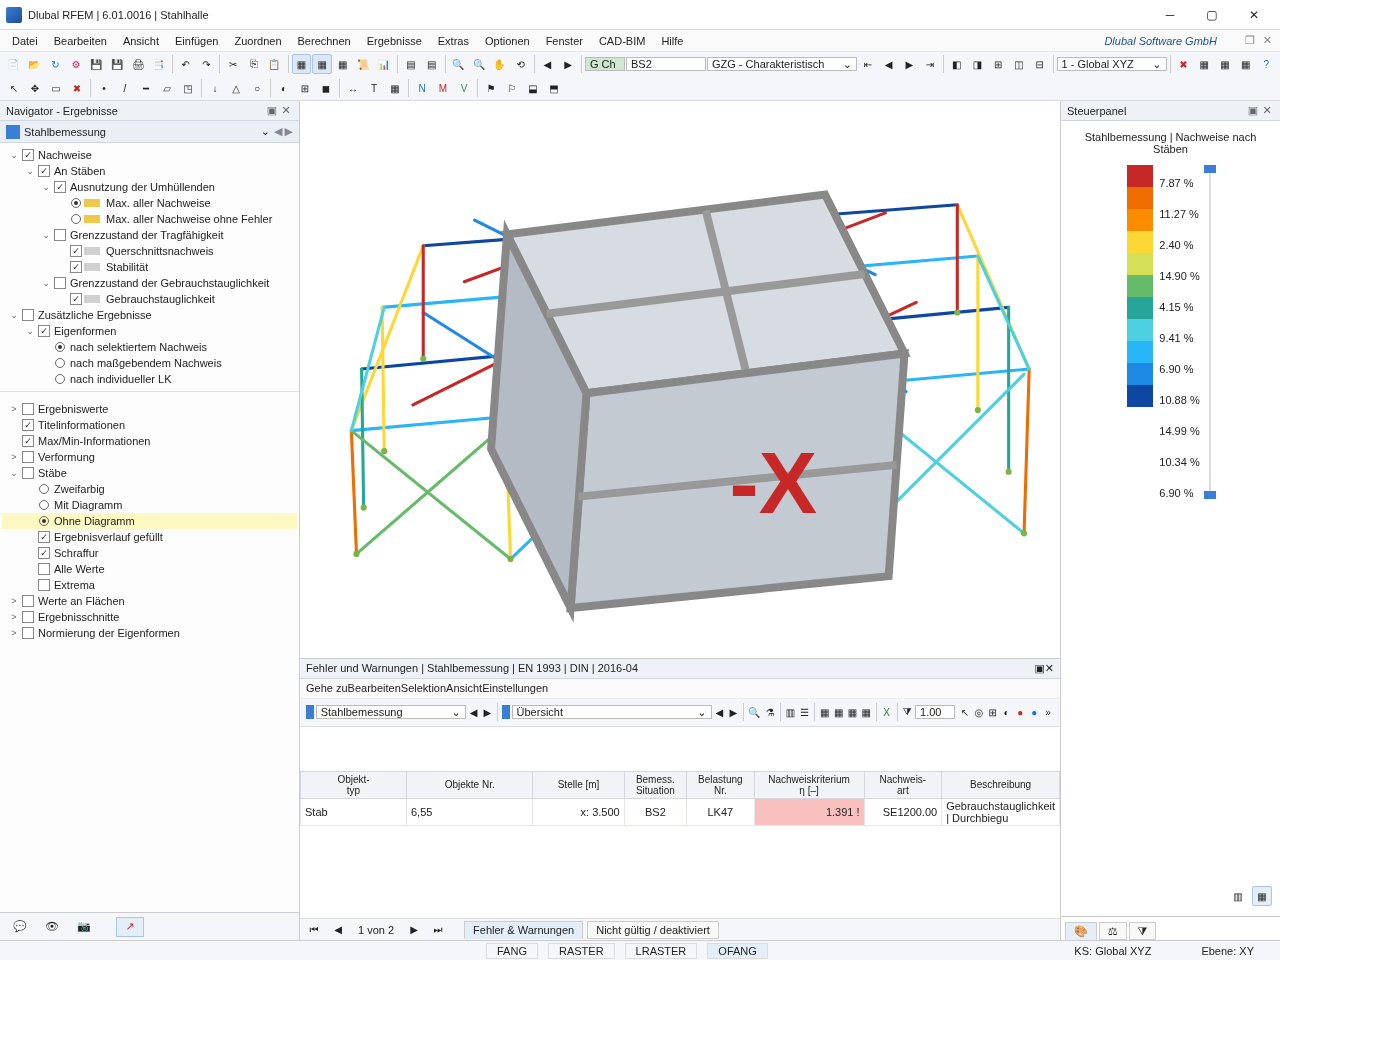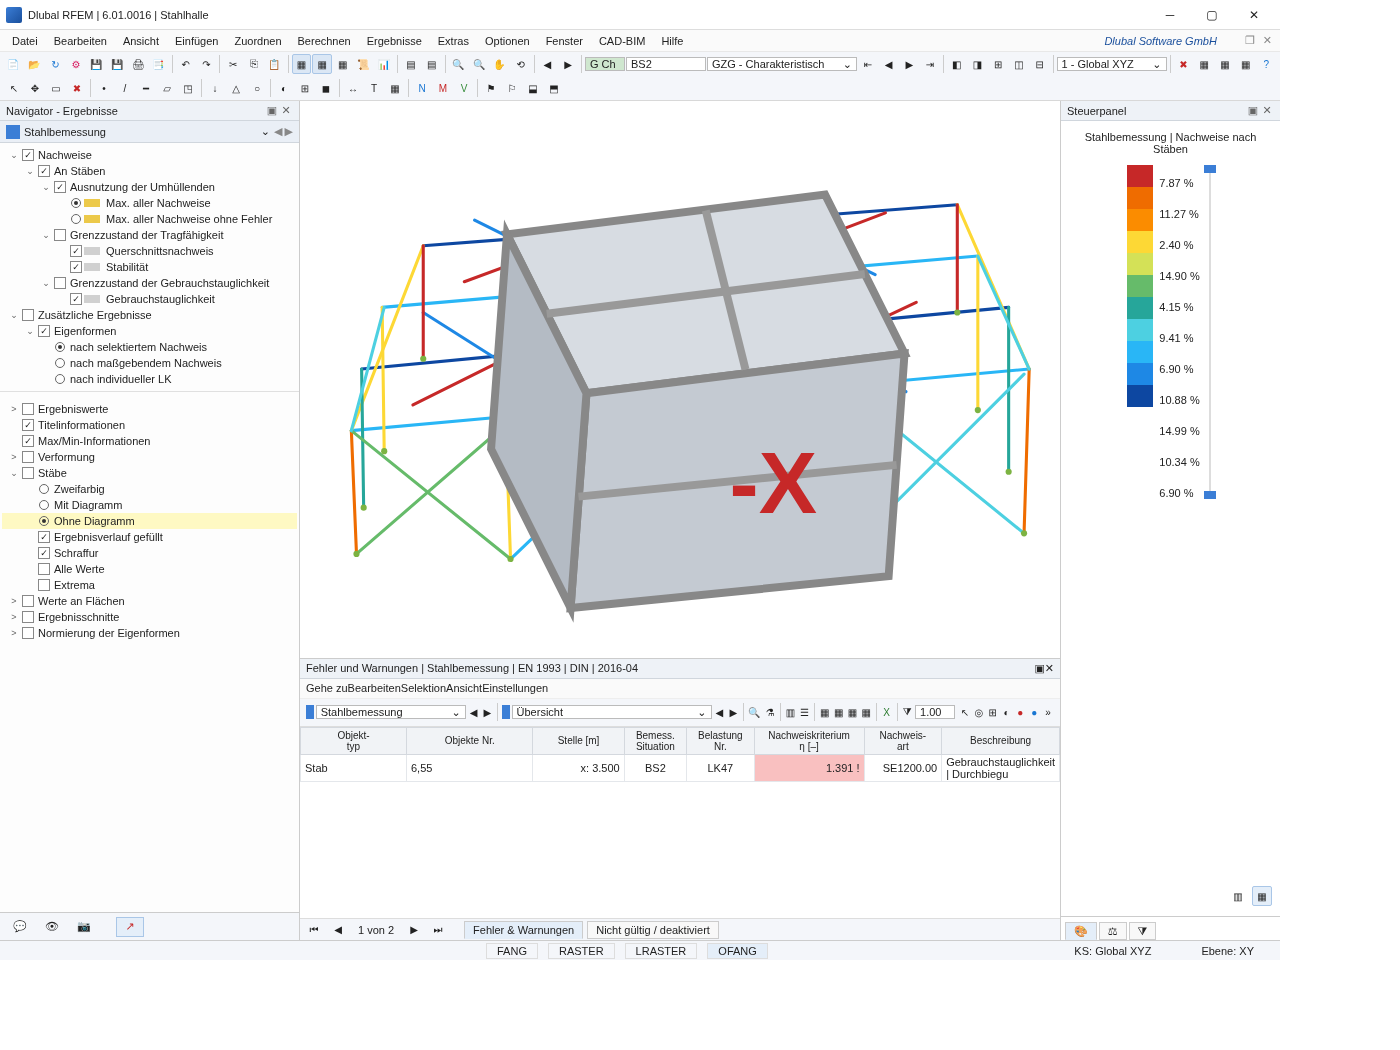"Objekt-" table { margin-top: none -> 44px }
